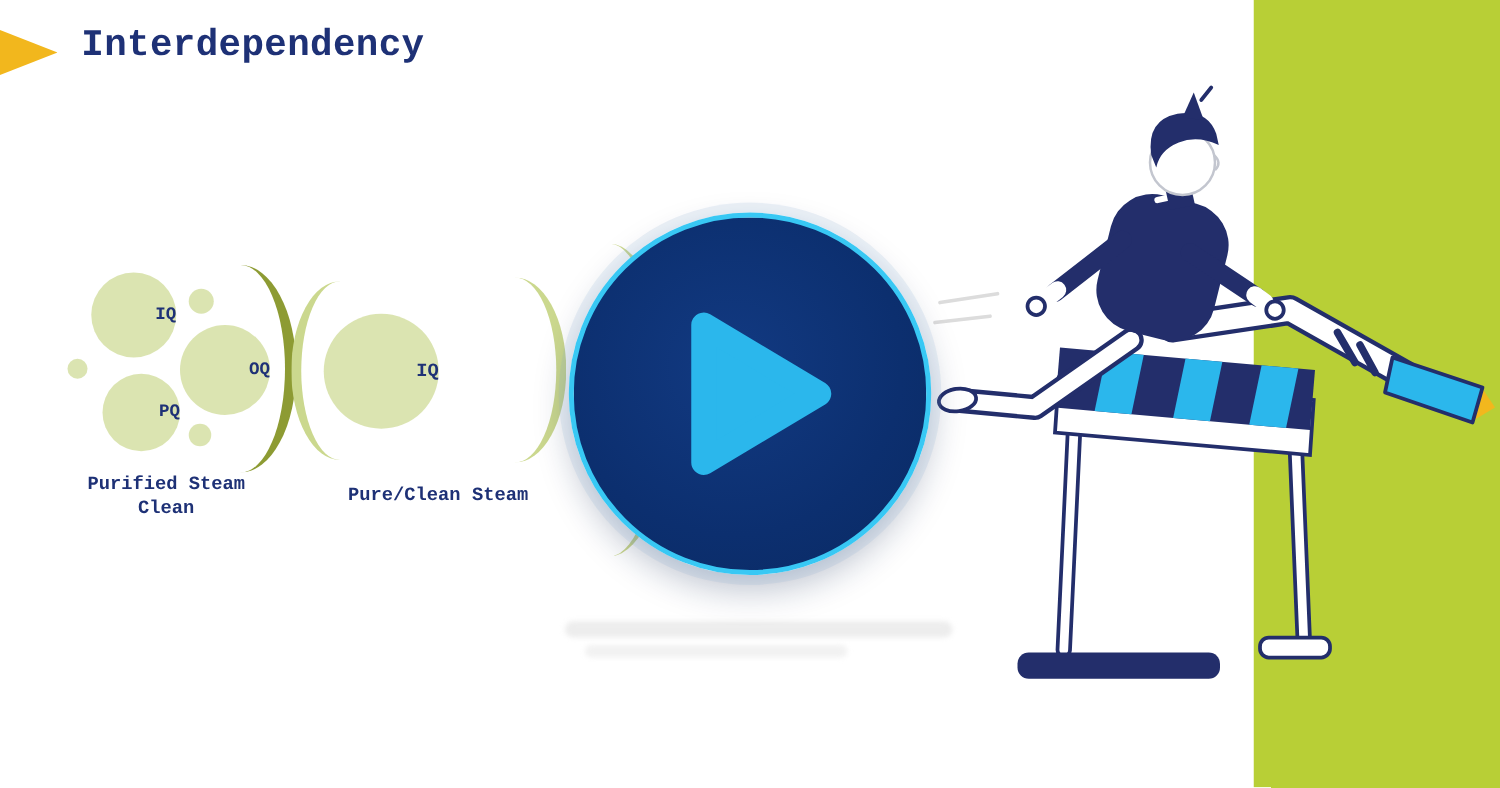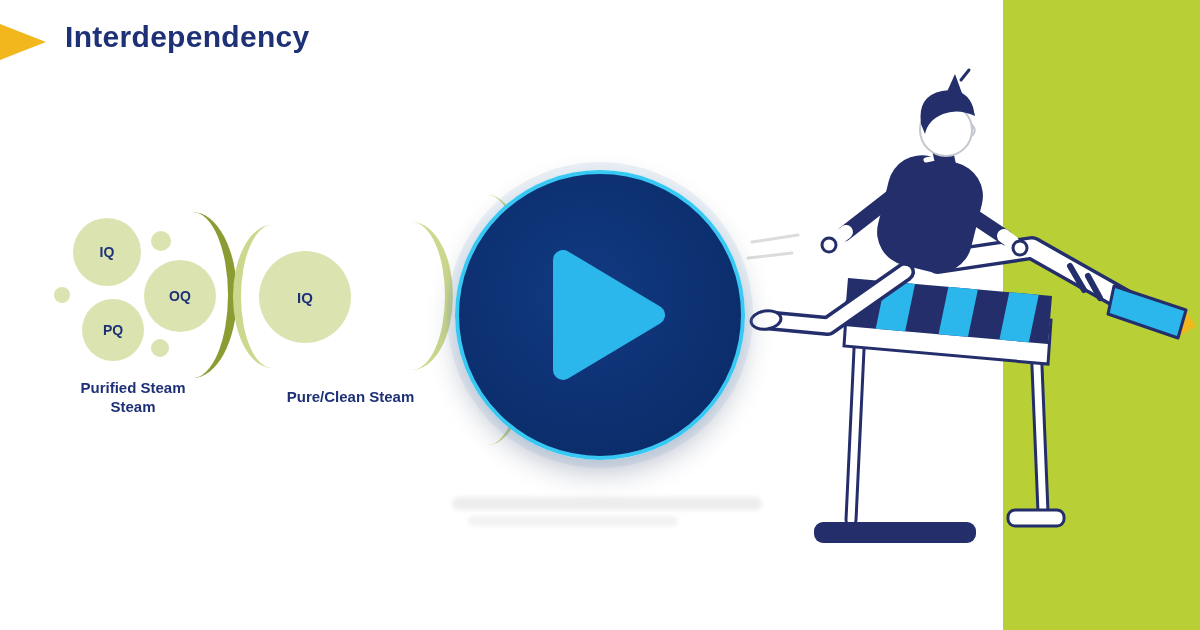"Interdependency" .stage { font-family: Liberation Sans, sans-serif -> Liberation Mono, monospace }
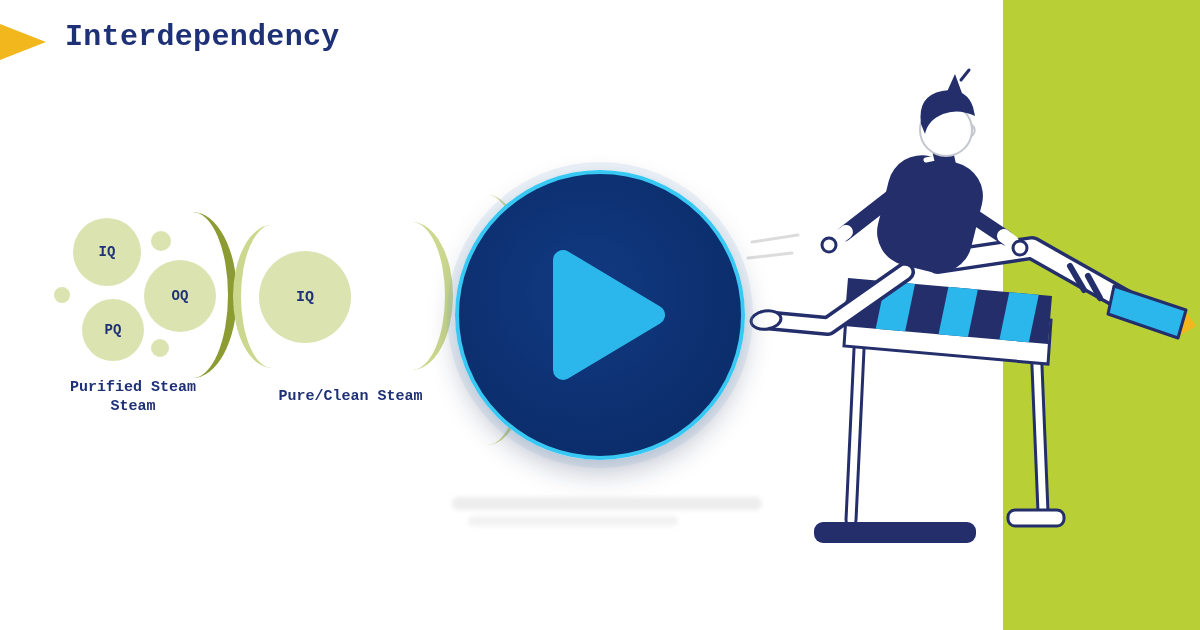"IQ" .bubble { justify-content: center -> flex-end }
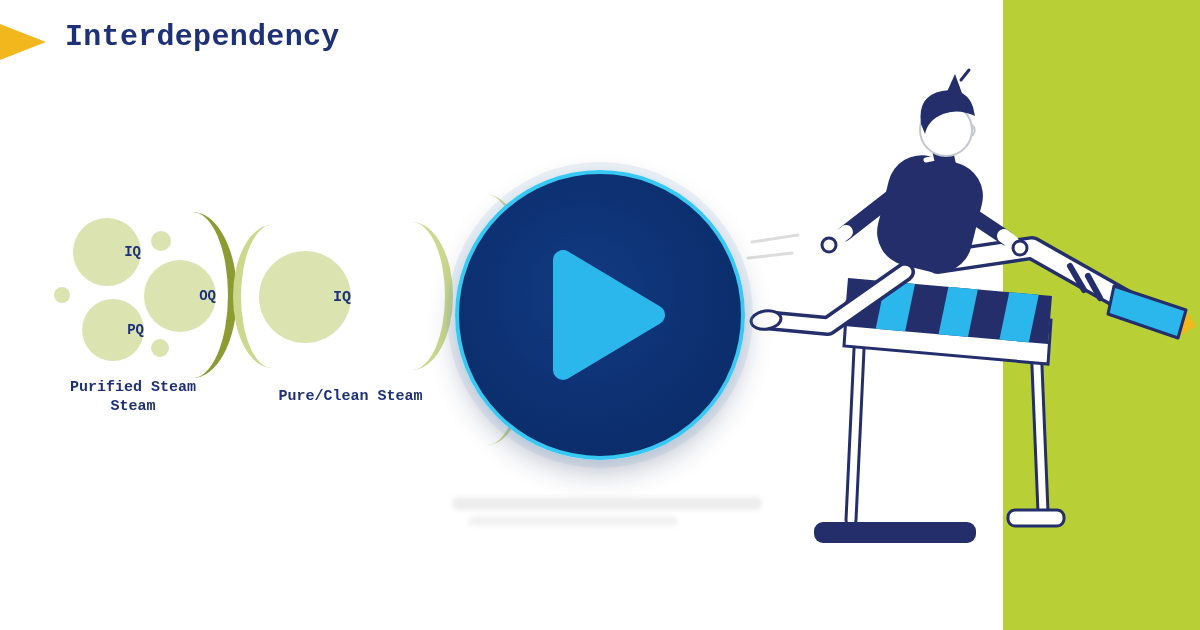"Steam" div { text: Steam -> Clean }
